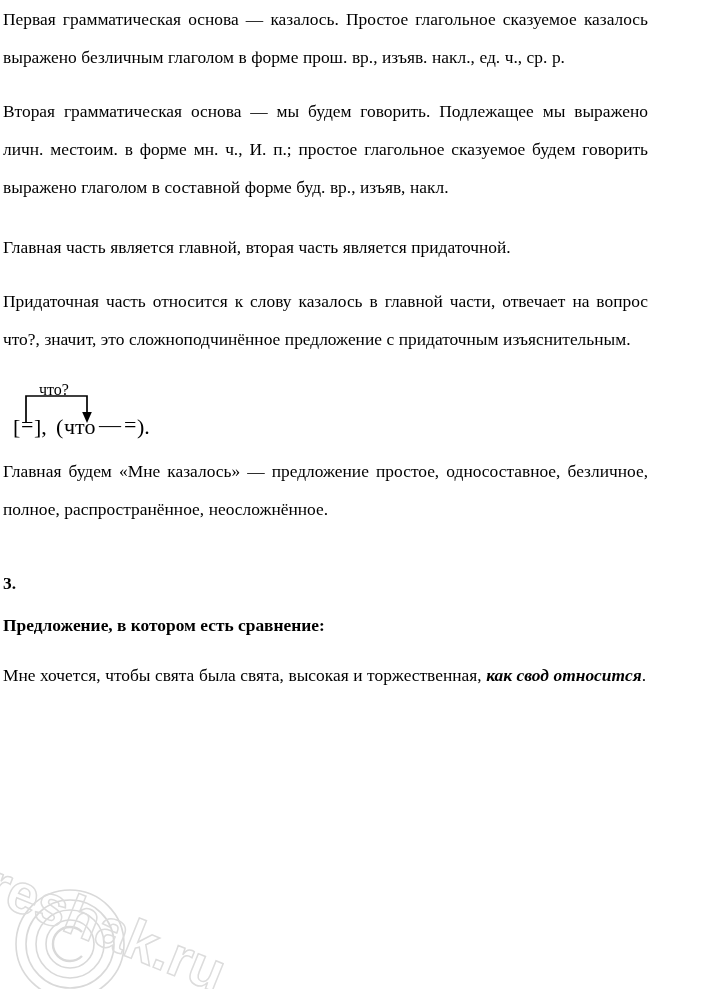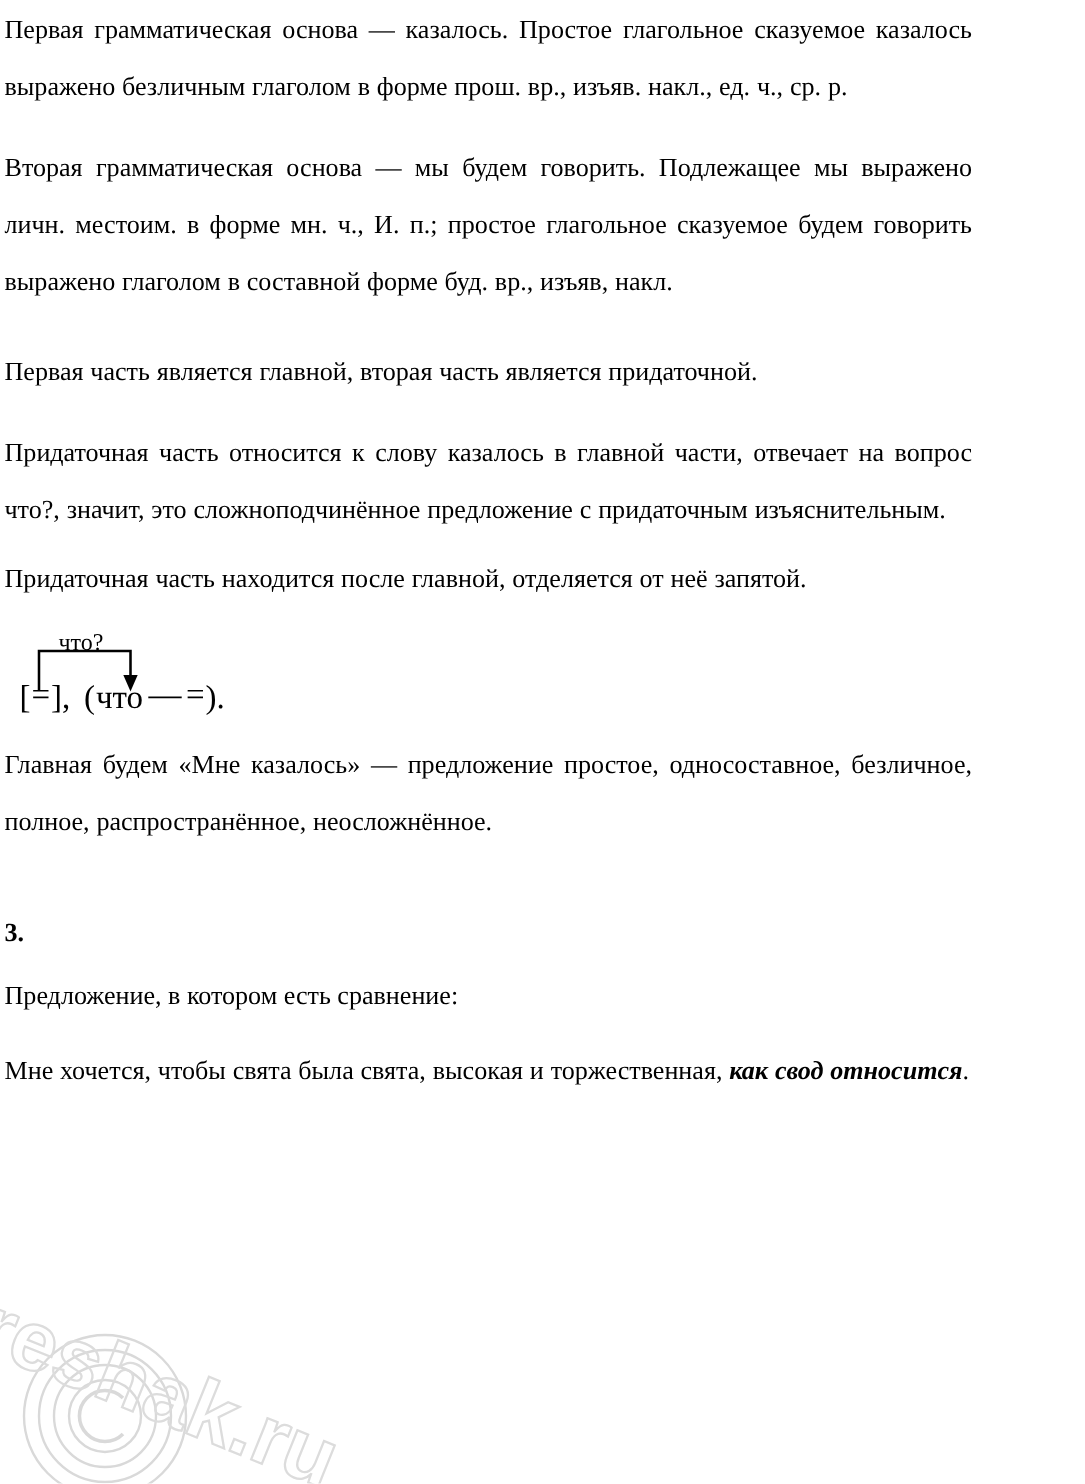"Первая часть является главной, вторая" p.para { text: Первая -> Главная }
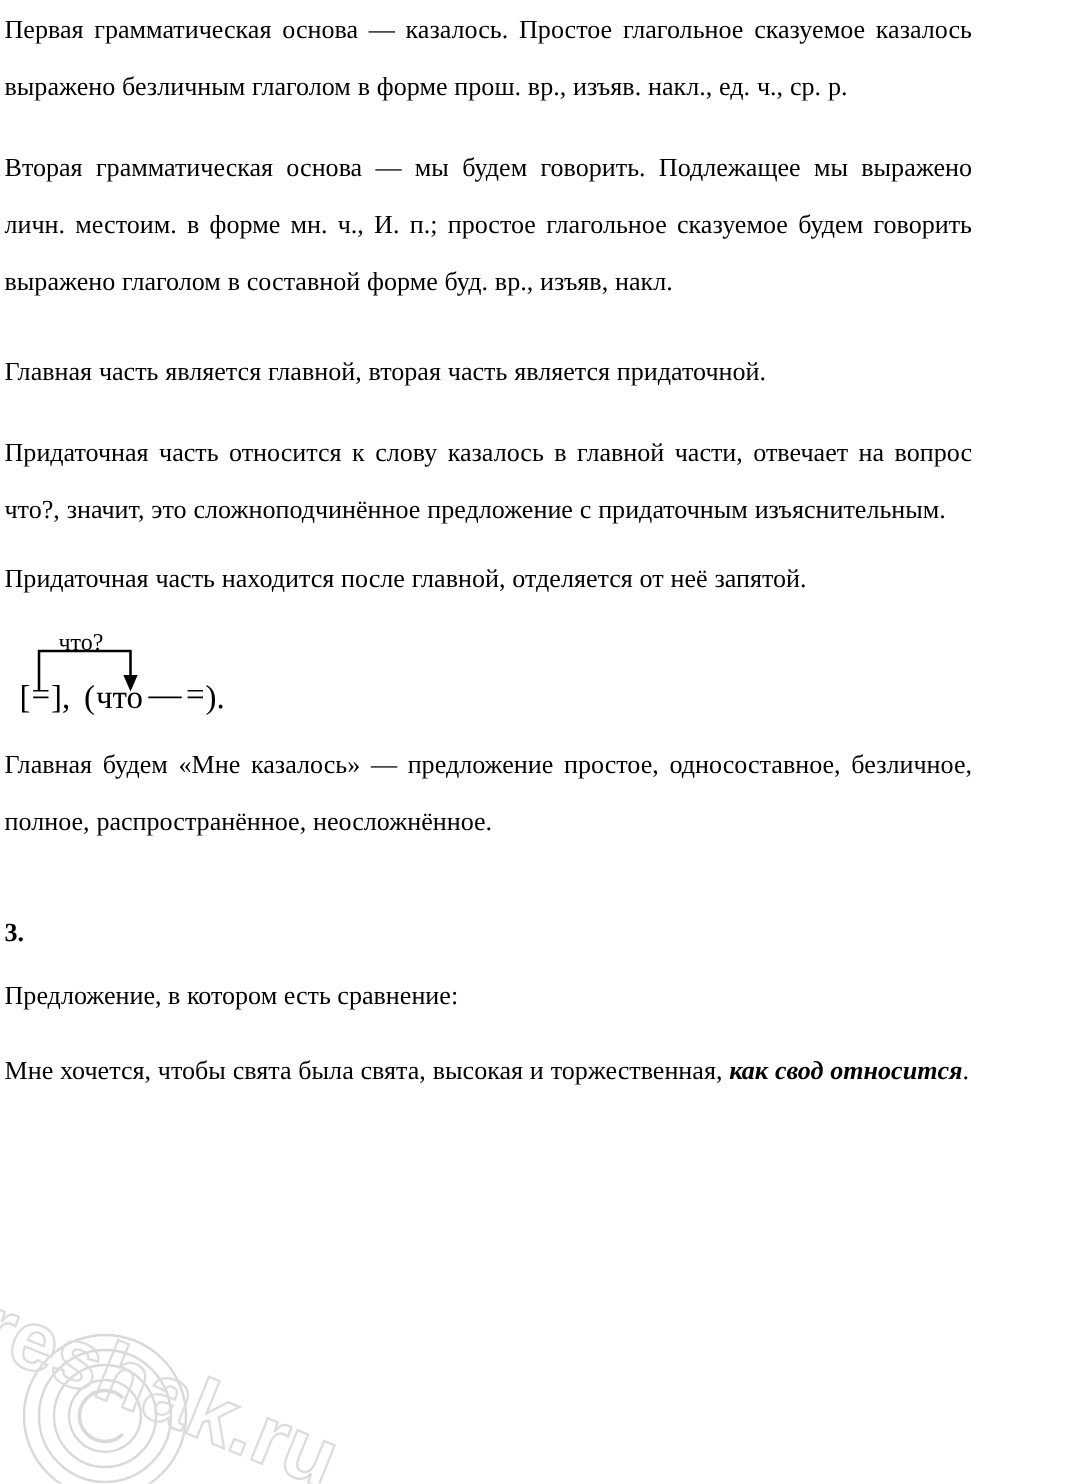"Придаточная часть находится после" p.para { html: <p>Придаточная часть находится после главной, отделяется от неё запятой.</p> -> none }
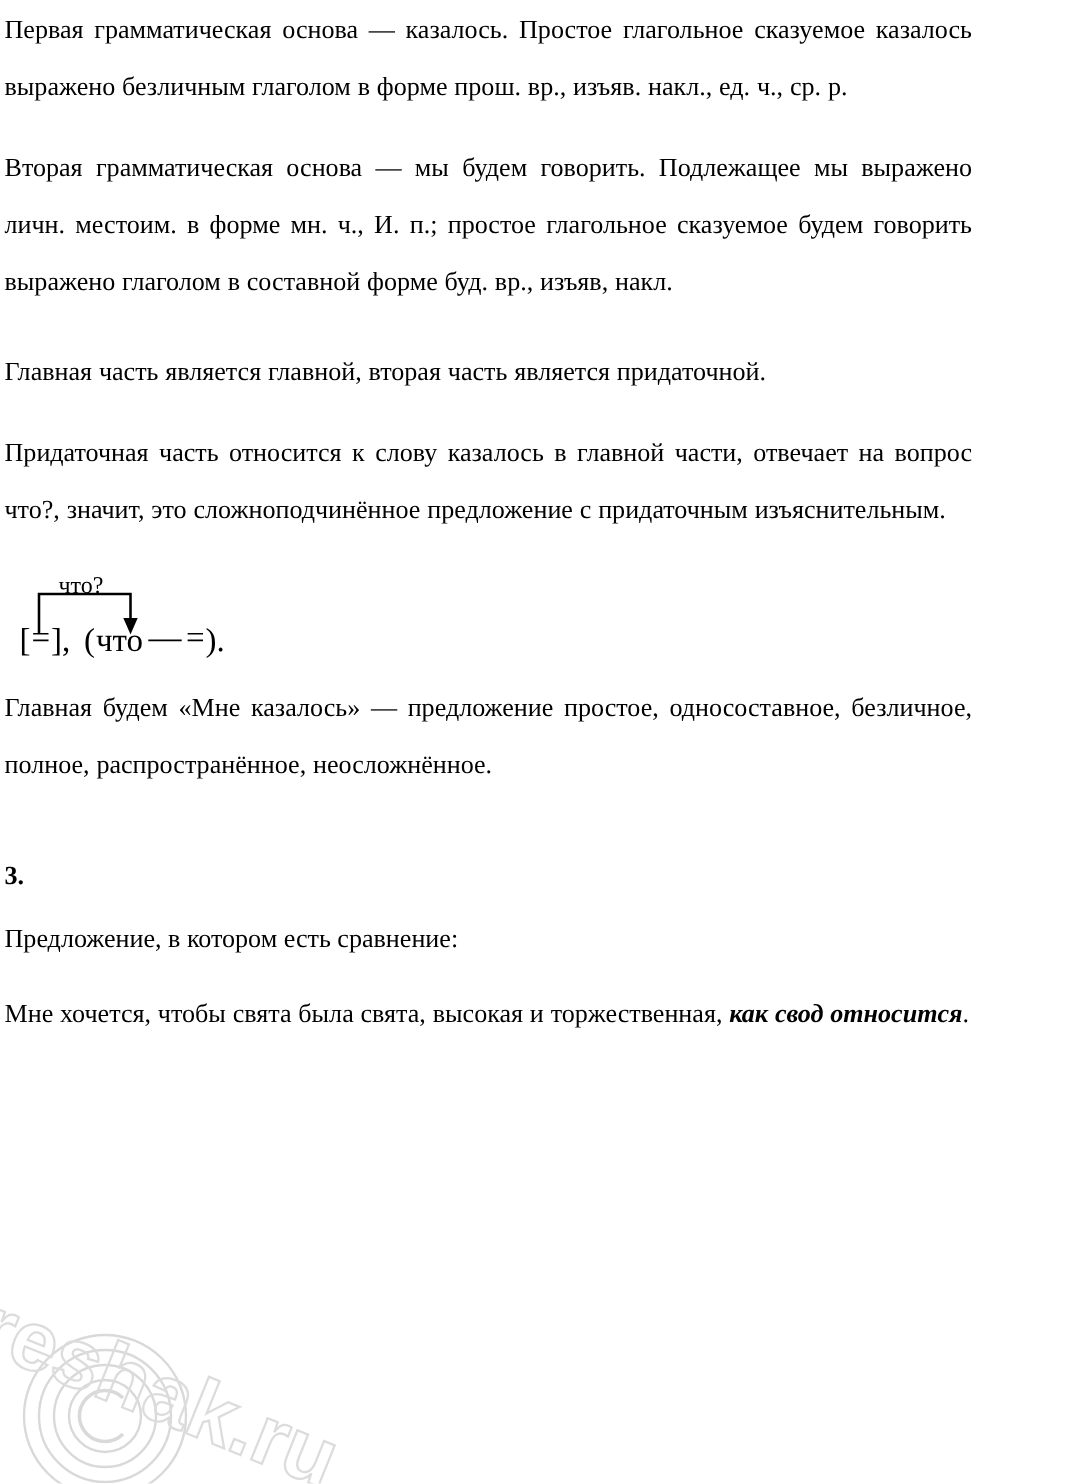"Предложение, в котором есть сравнение:" .bold-line { font-weight: normal -> bold }
